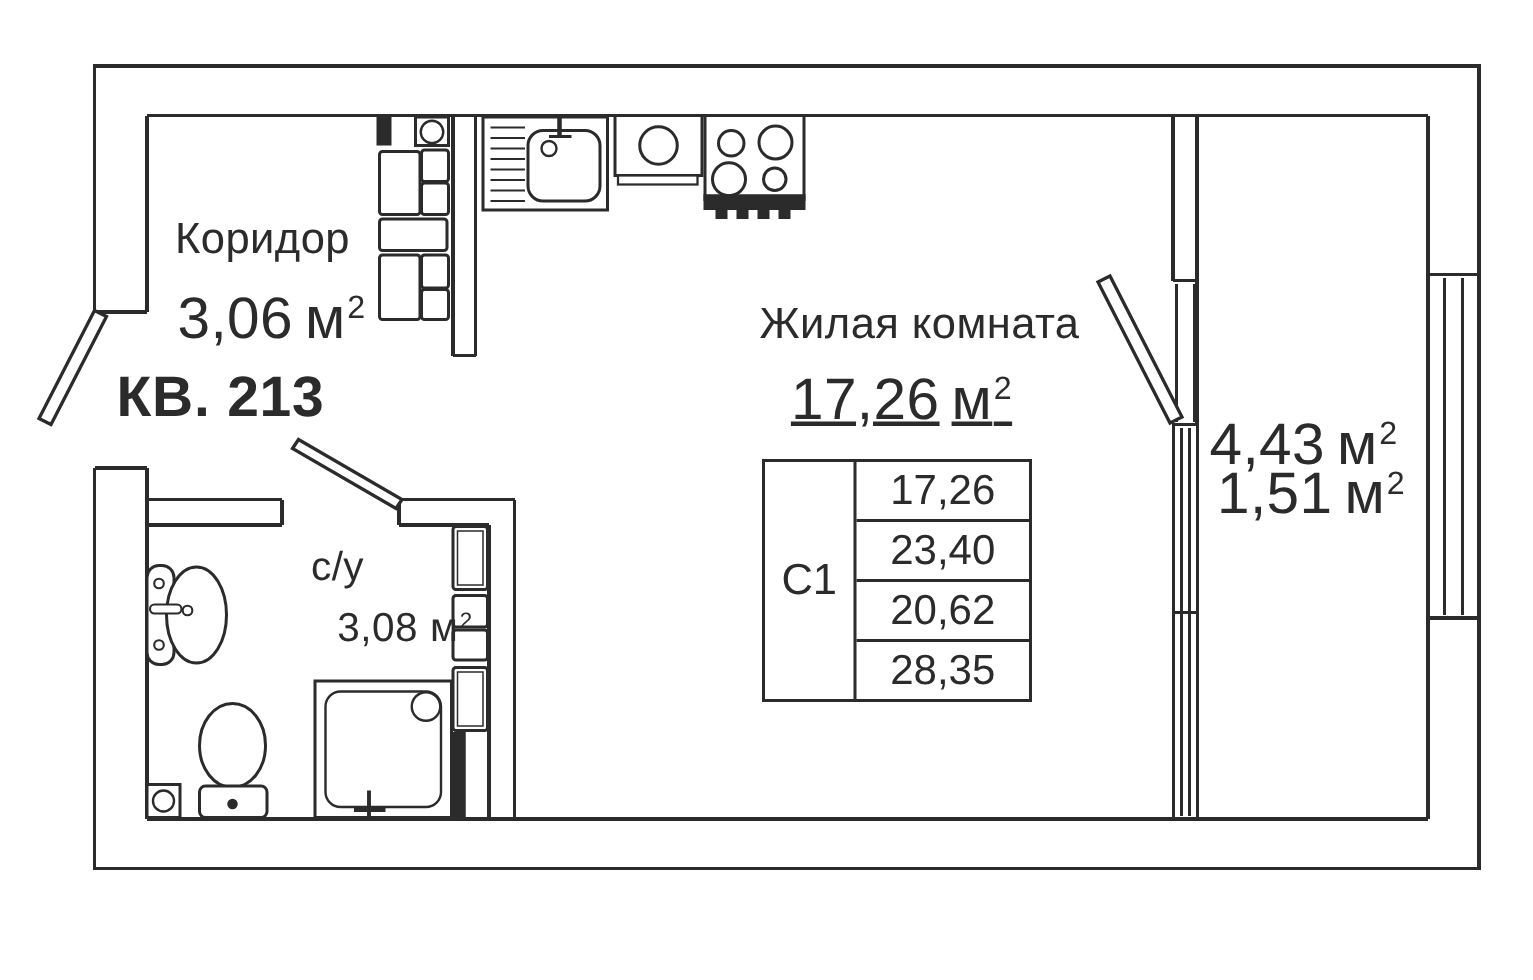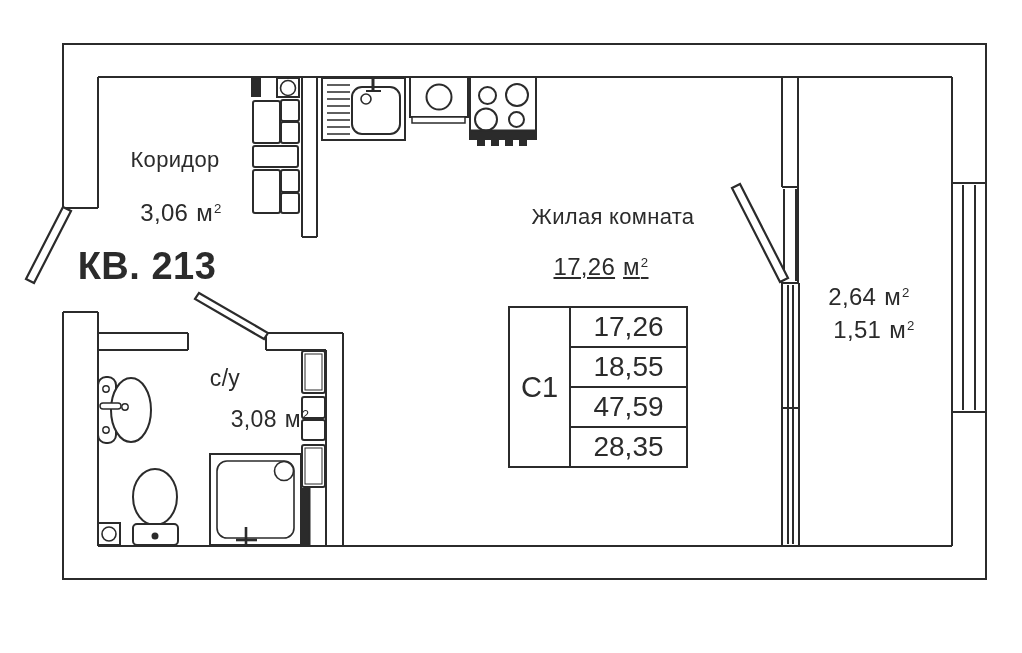"Коридор" .room-name { font-size: 22px -> 29px }
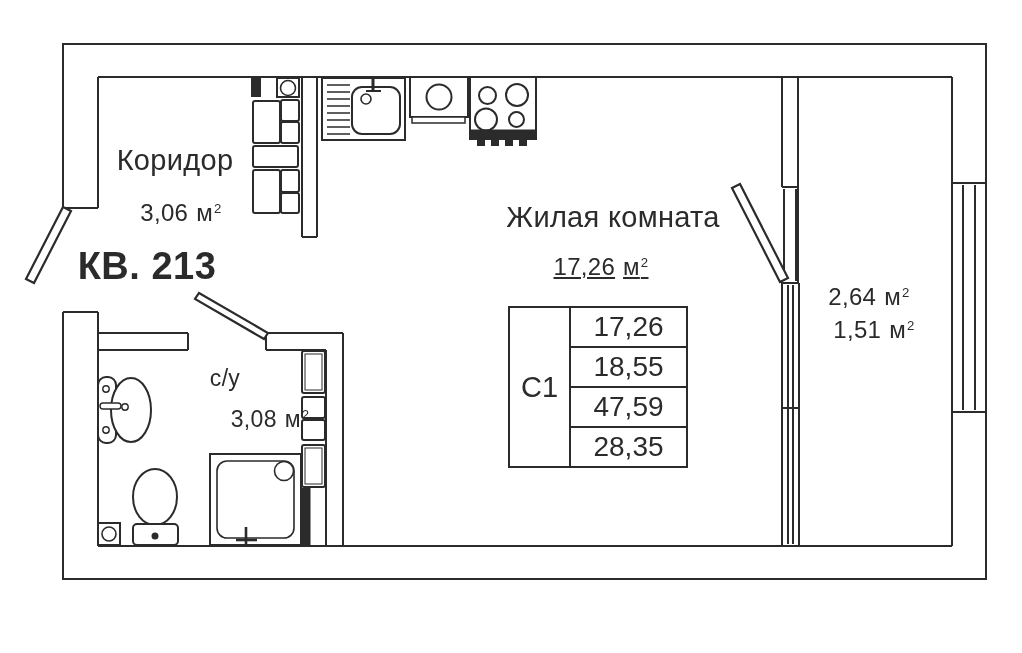"3,06 м2" .room-area { font-size: 24px -> 39px }
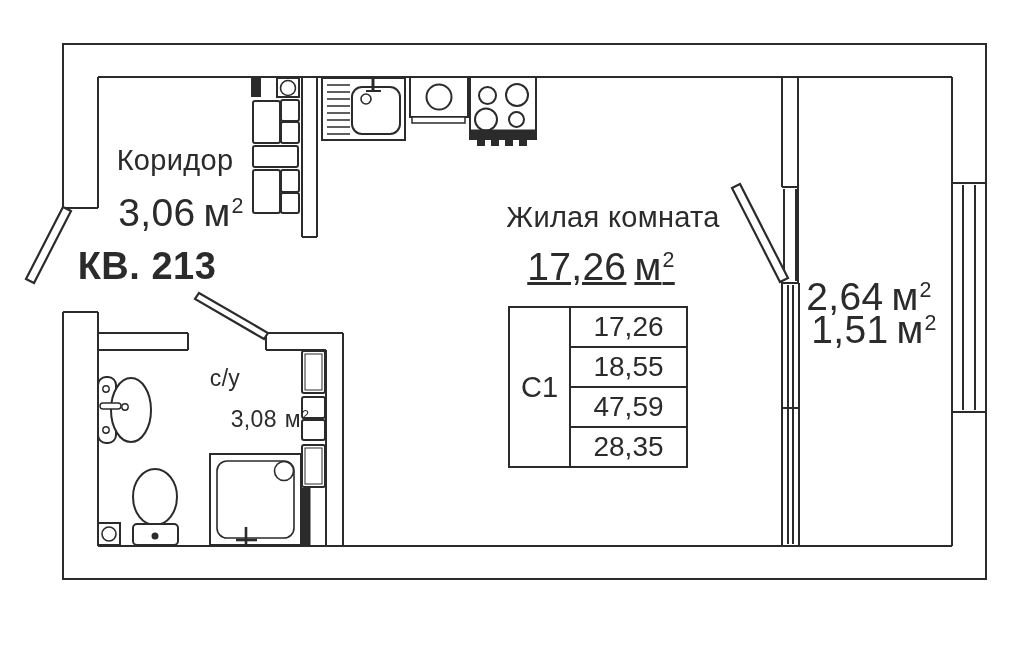"2,64" span { text: 2,64 -> 4,43 }
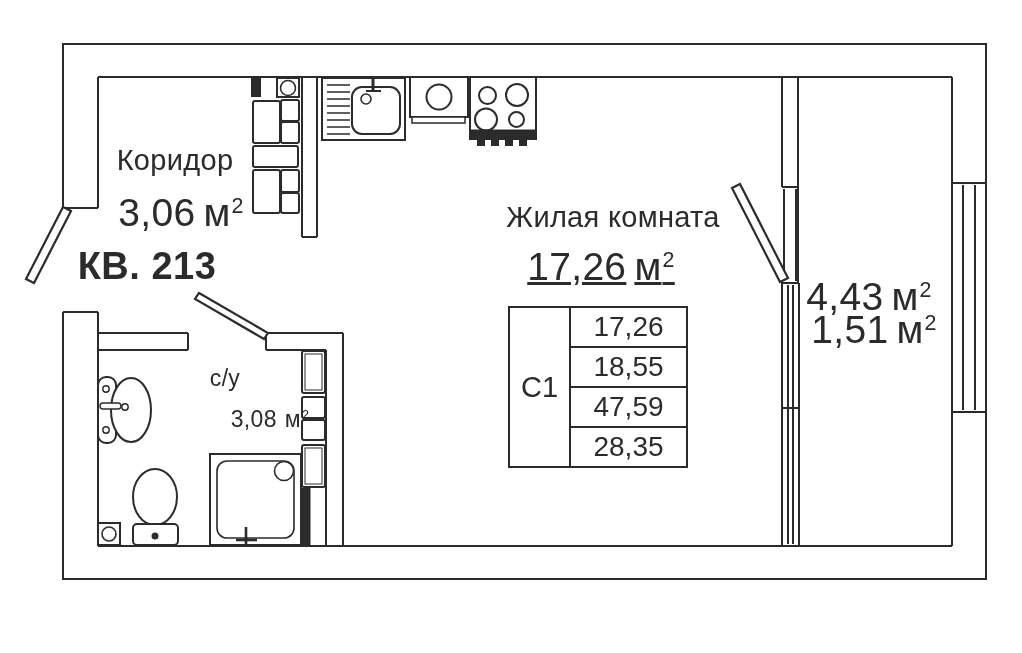"с/у" .small { font-size: 23px -> 27px }
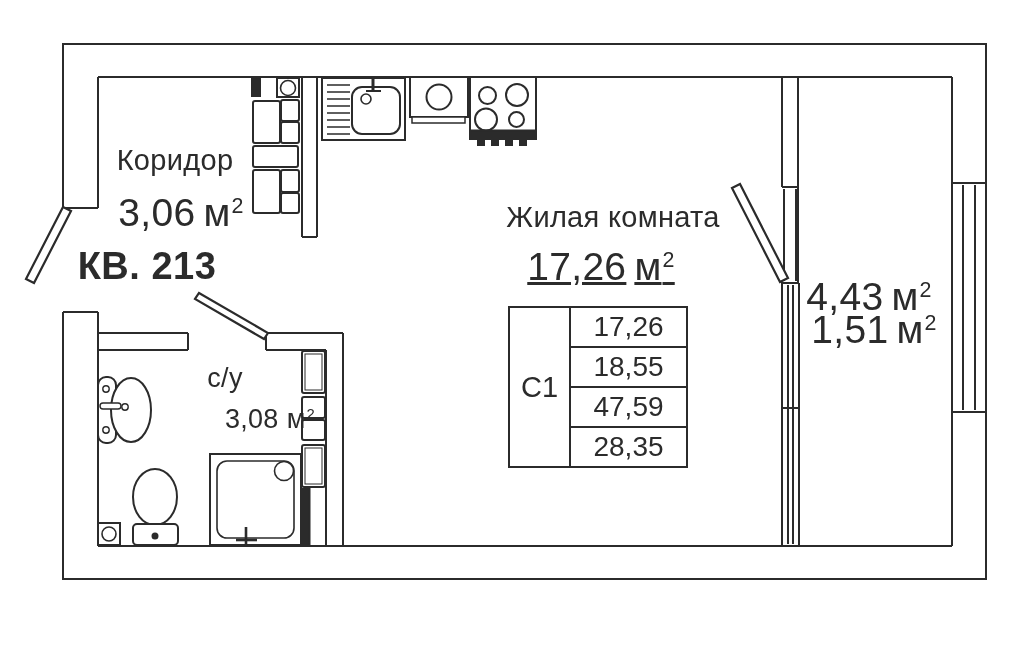"18,55" div.spec-row { text: 18,55 -> 23,40 }
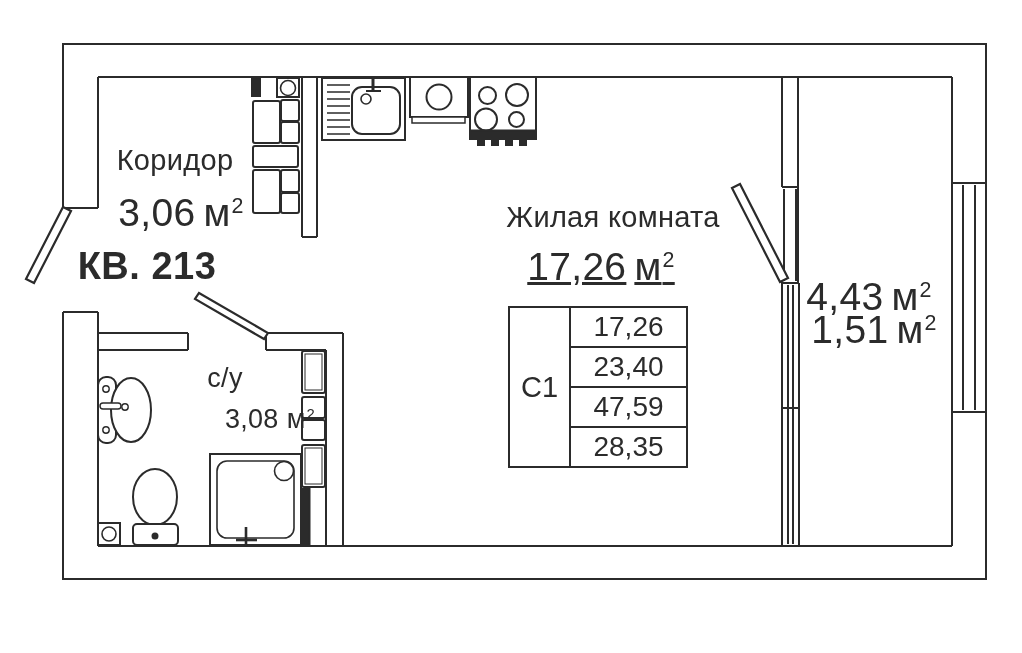"47,59" div.spec-row { text: 47,59 -> 20,62 }
